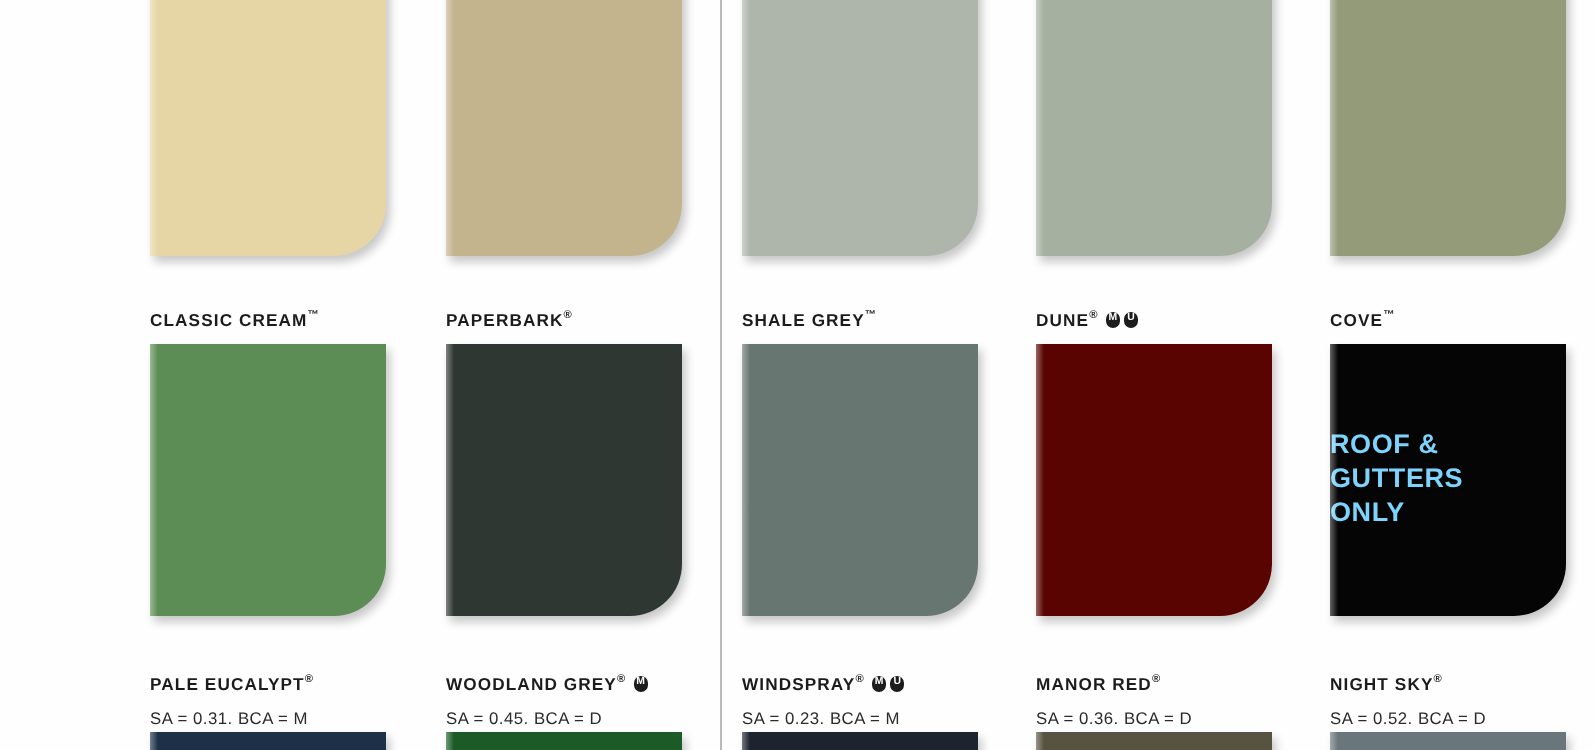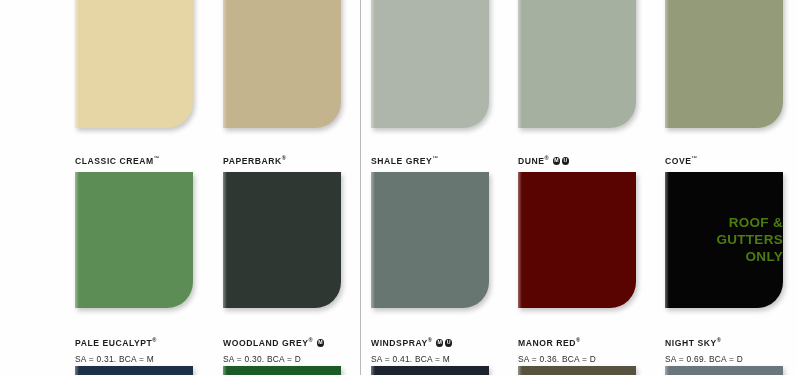"ROOF & GUTTERS" .swatch-note { color: #4d7c0f -> #7dd3fc; text-align: right -> left }
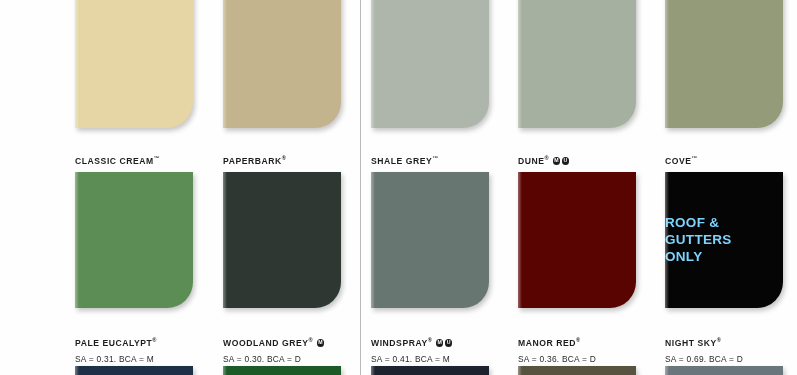"SA = 0.30. BCA =" div.spec { text: 0.30 -> 0.45 }
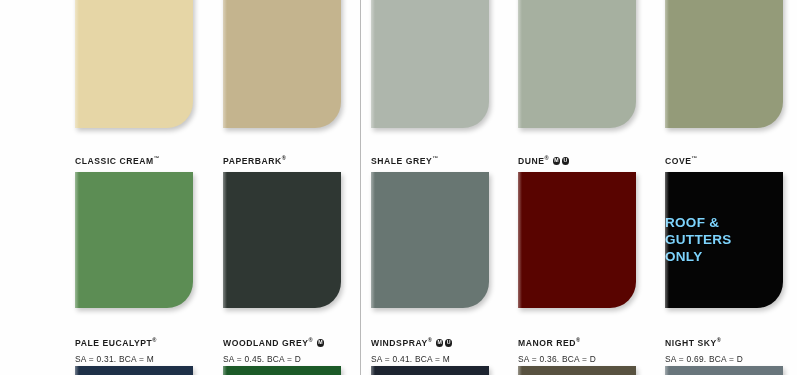"SA = 0.41. BCA =" div.spec { text: 0.41 -> 0.23 }
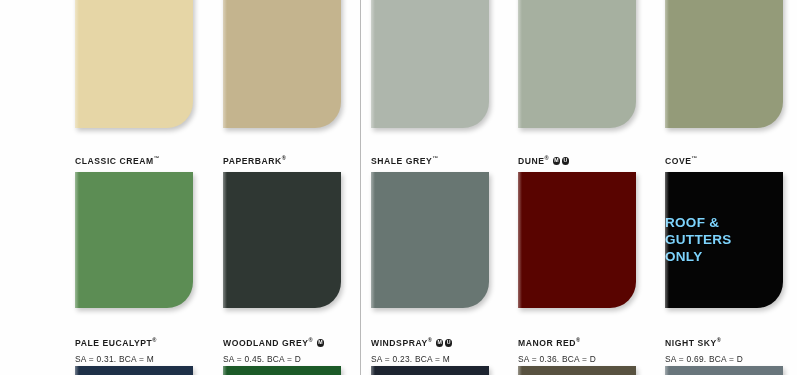"SA = 0.69. BCA =" div.spec { text: 0.69 -> 0.52 }
